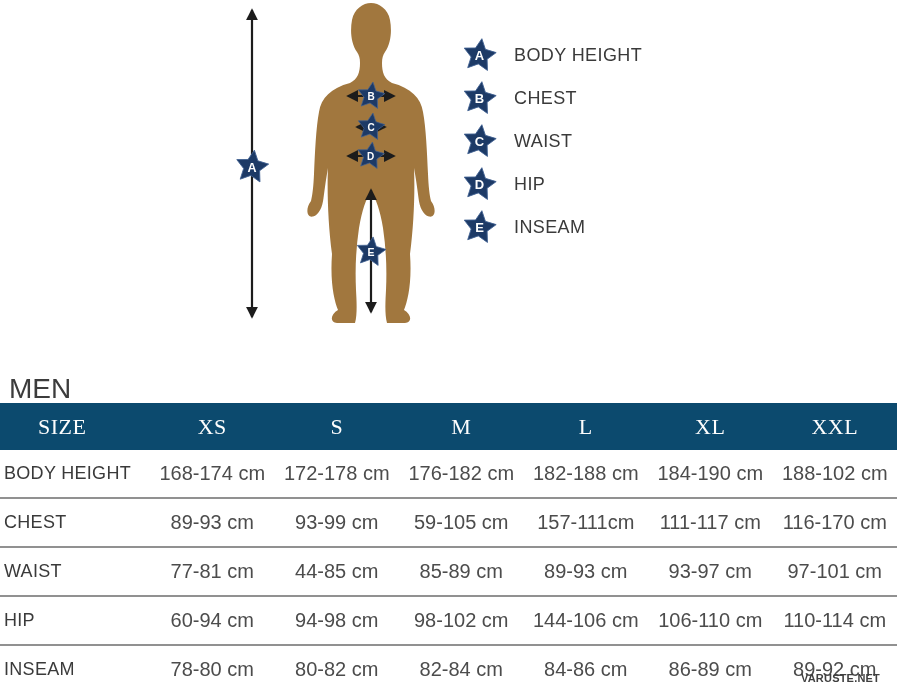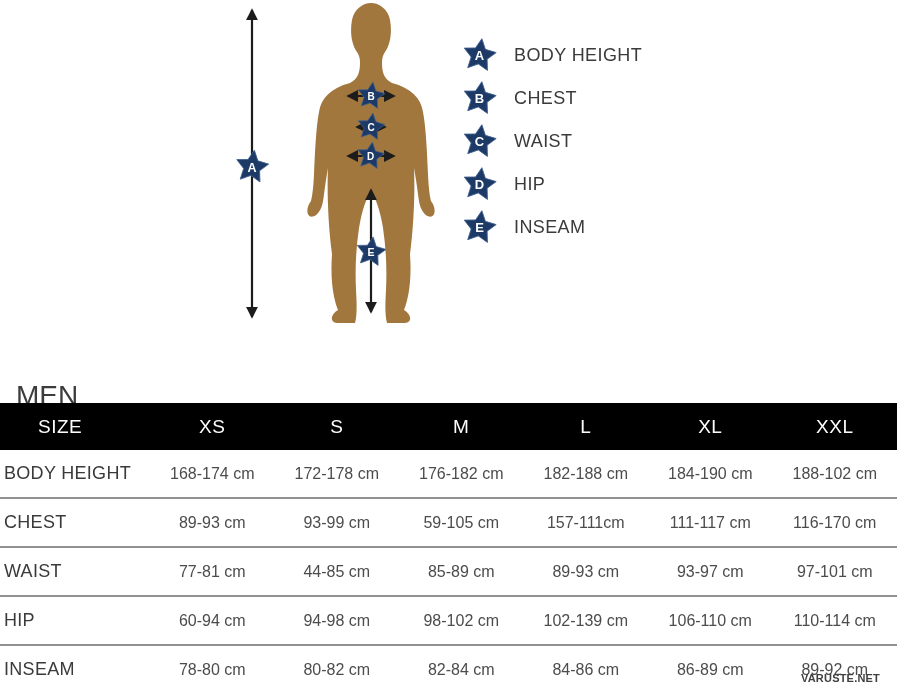"MEN" .men-title { margin: 14px -> 7px }
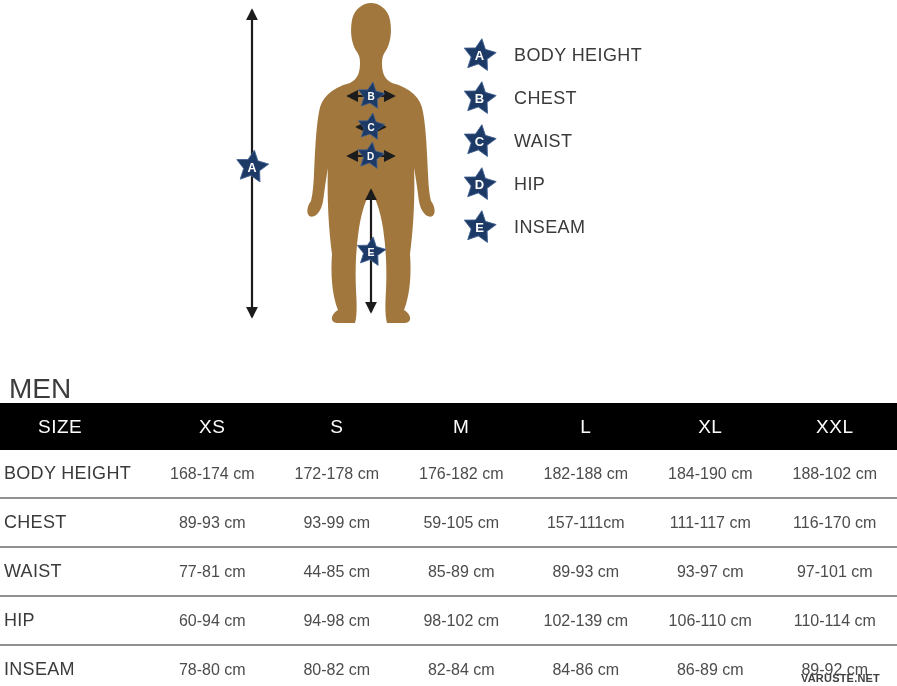"SIZE" .size-table thead th { background: #000000 -> #0c4a6e; font-family: none -> Liberation Serif, serif; font-size: 19px -> 22px }
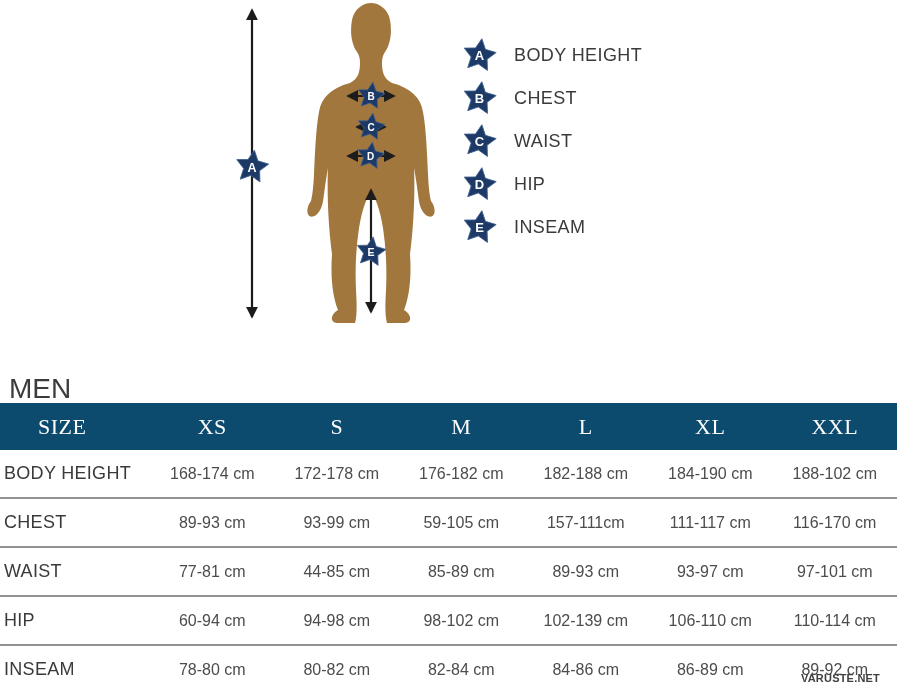"168-174 cm" .size-table td.val { font-size: 16px -> 20px }
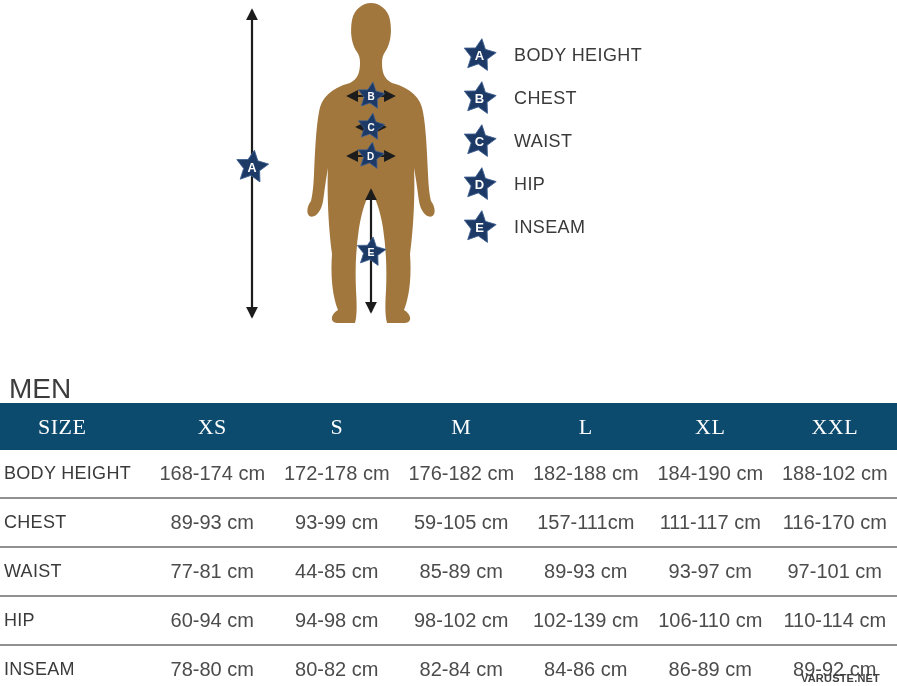"102-139 cm" td.val { text: 102-139 -> 144-106 }
